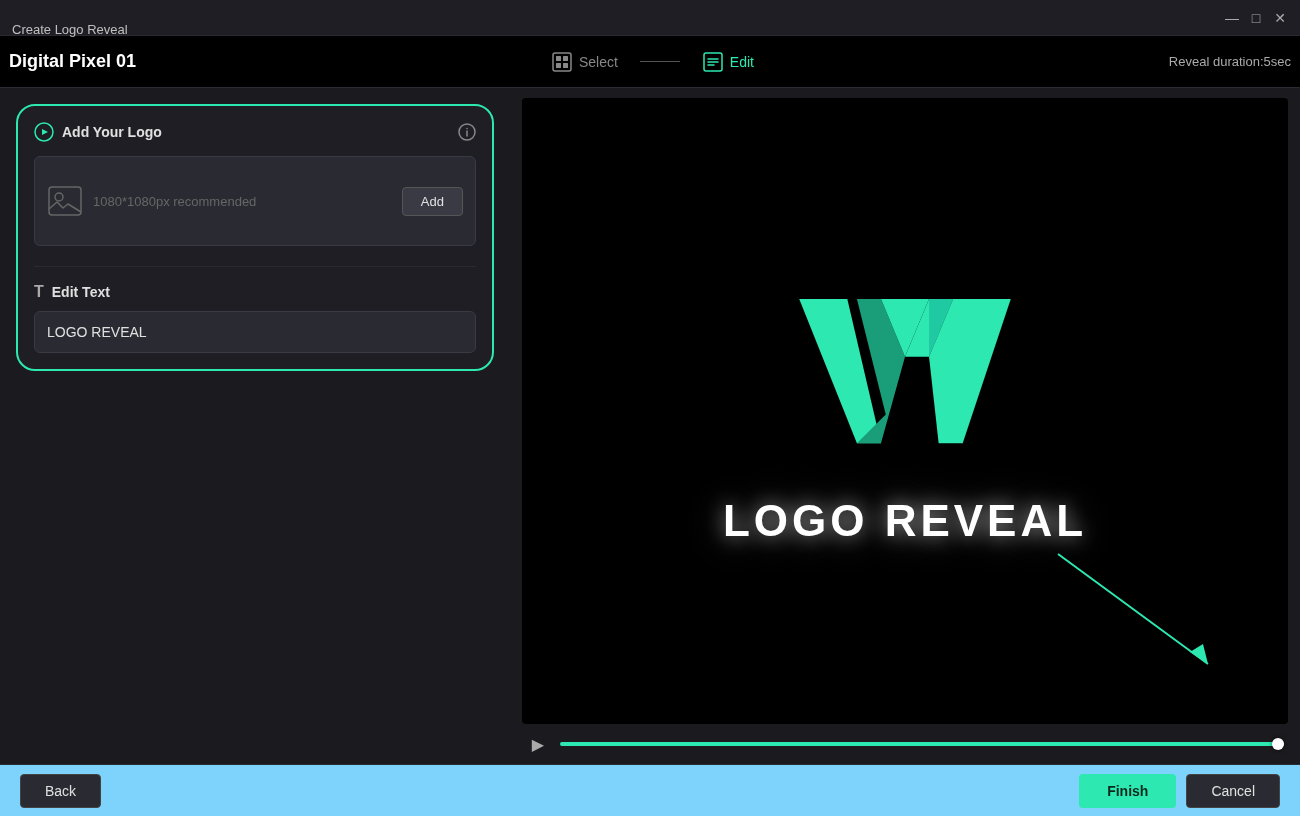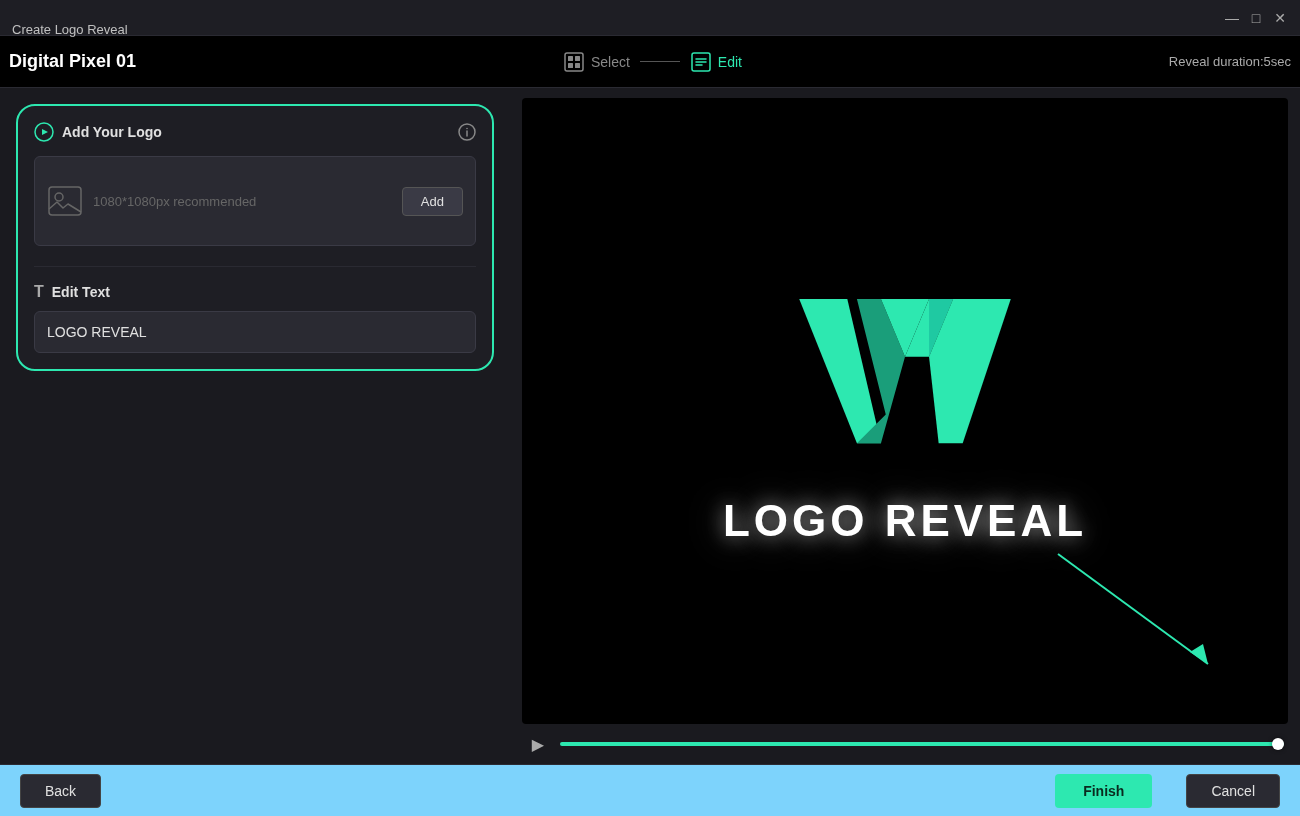"Select" .top-bar-steps { gap: 4px -> 16px }
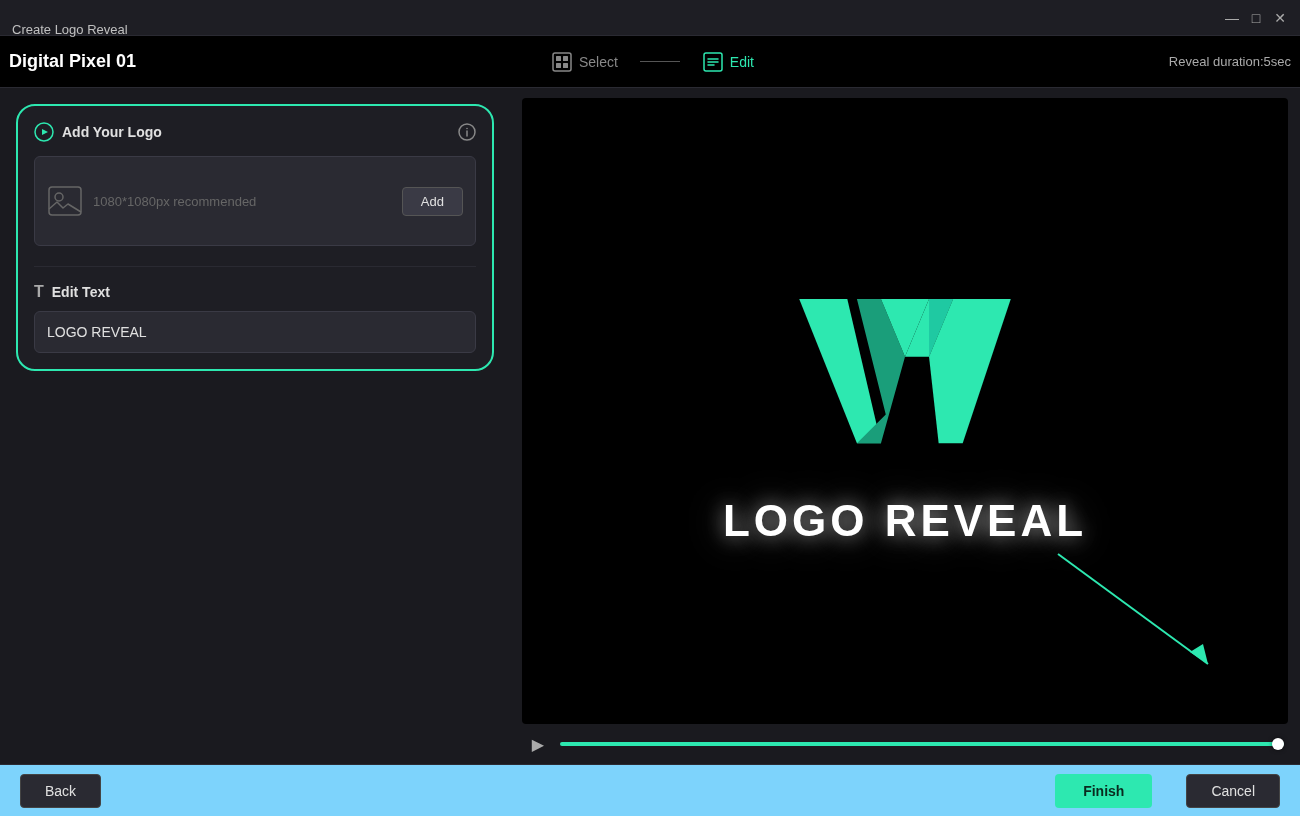"Cancel" .cancel-btn { margin-left: 24px -> none }
